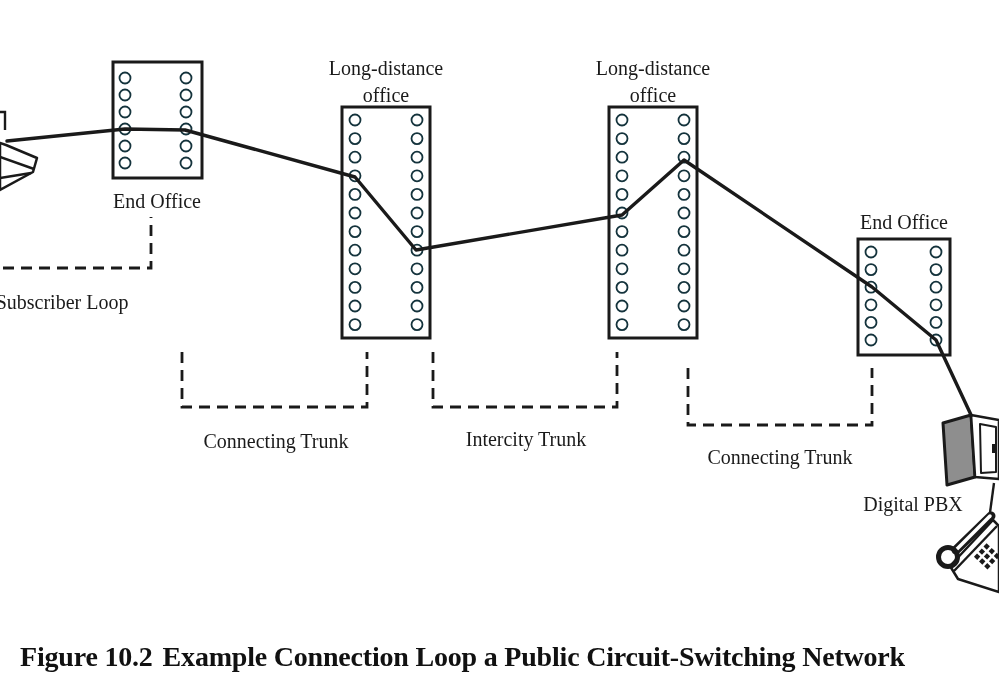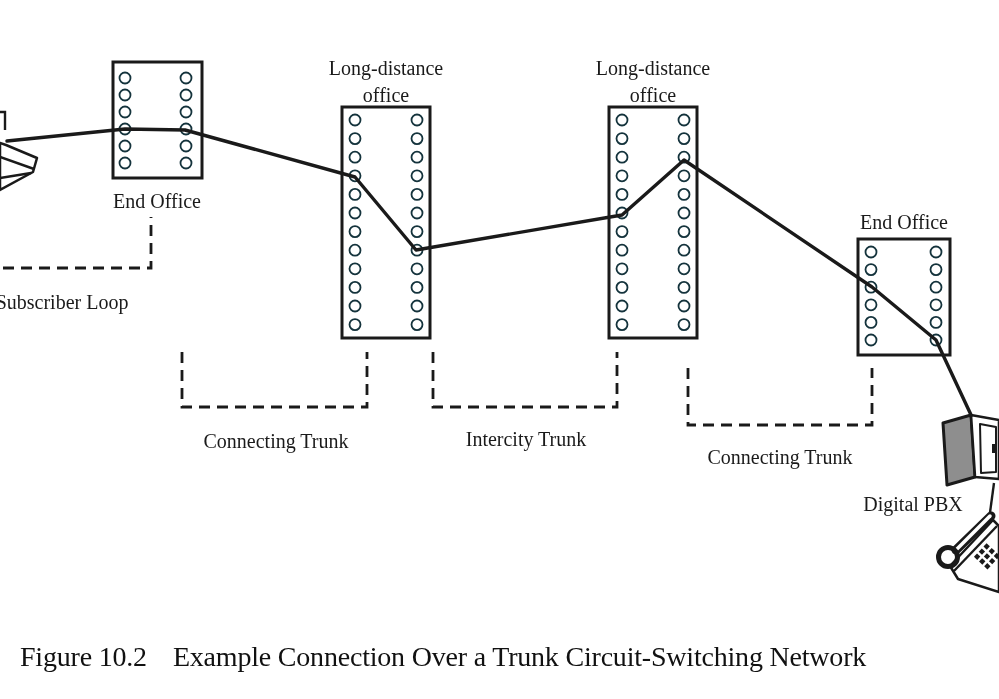"Figure 10.2" #caption { font-weight: 400 -> 700; gap: 26px -> 10px }
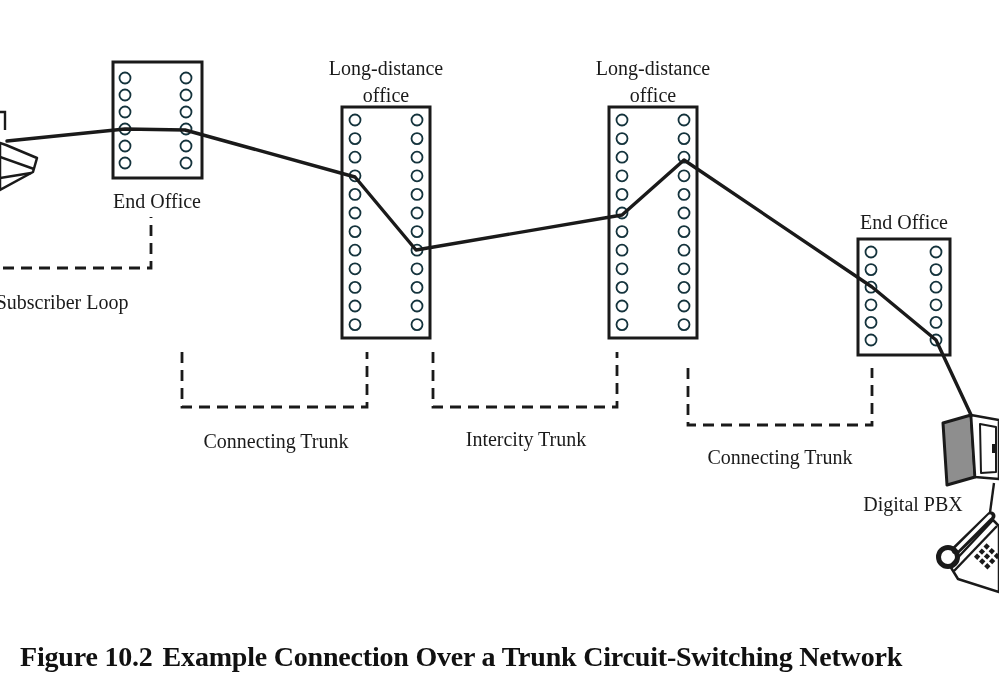"Example Connection Over a Trunk" span { text: Over a Trunk -> Loop a Public }
